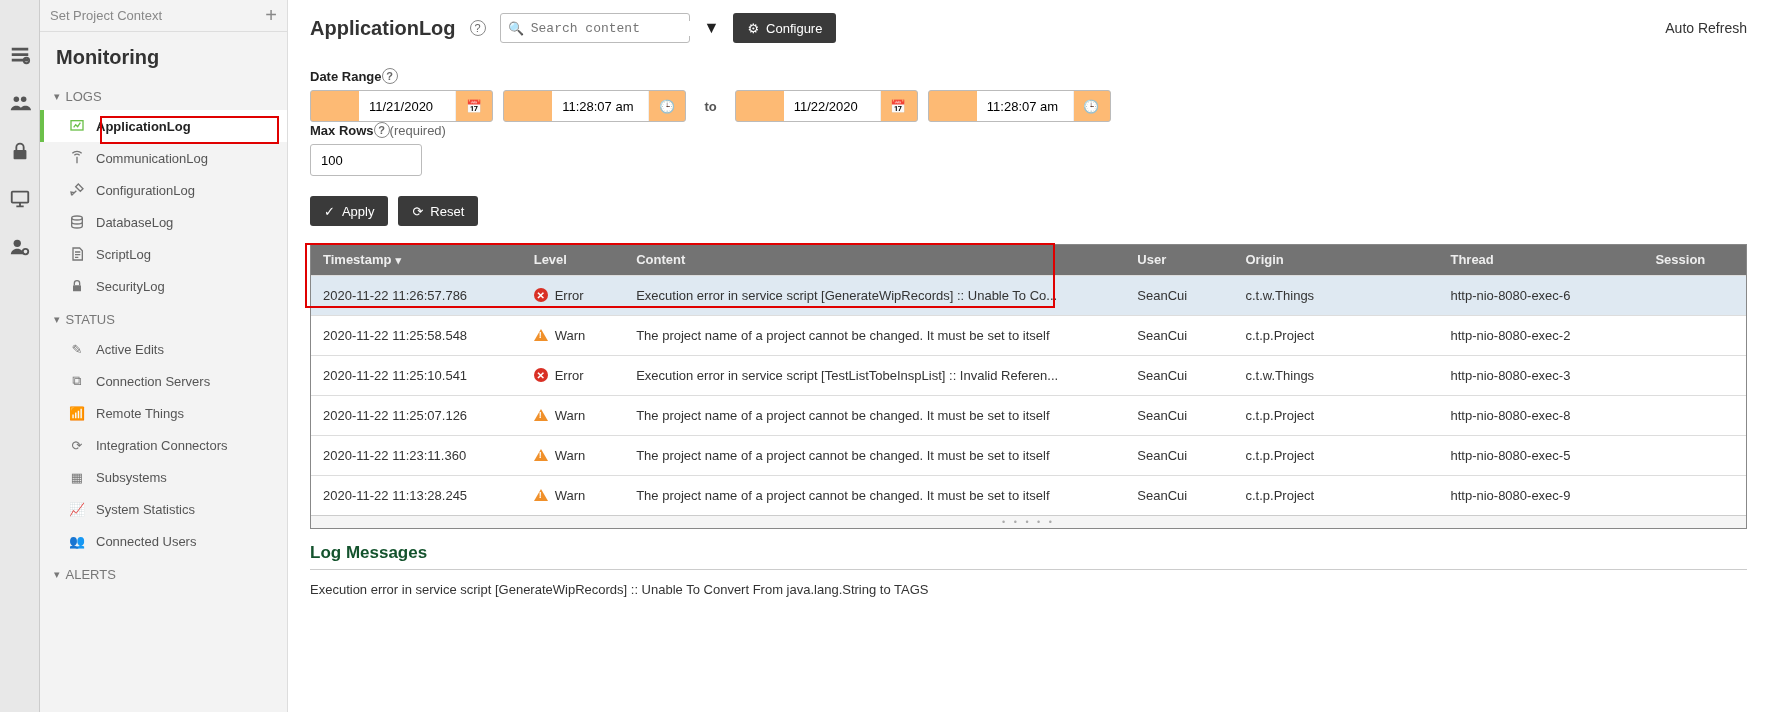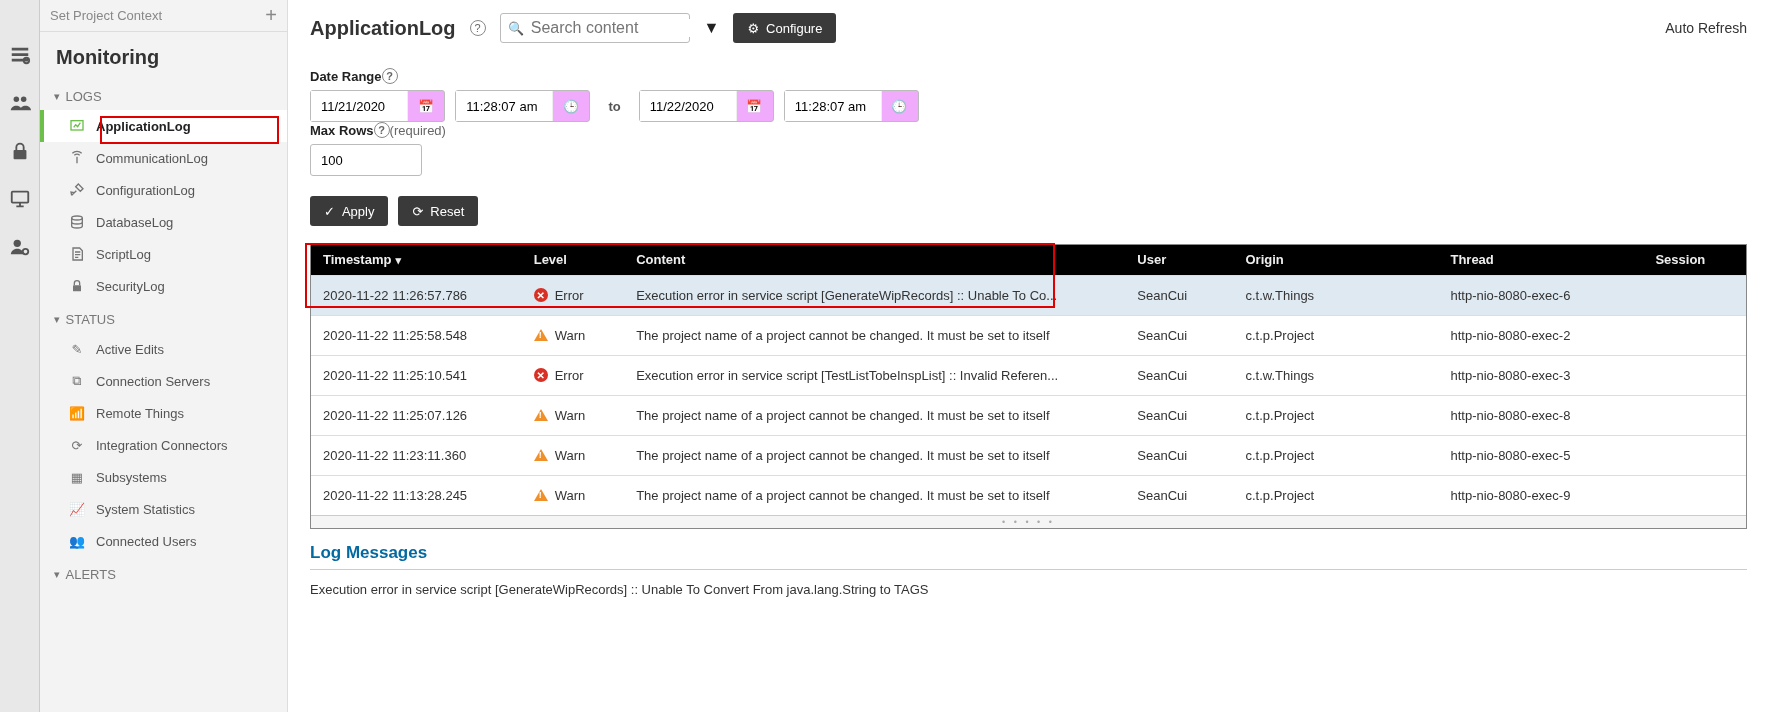"Search content" .search-box input { font-family: none -> Liberation Mono, monospace; font-size: 16px -> 13px }
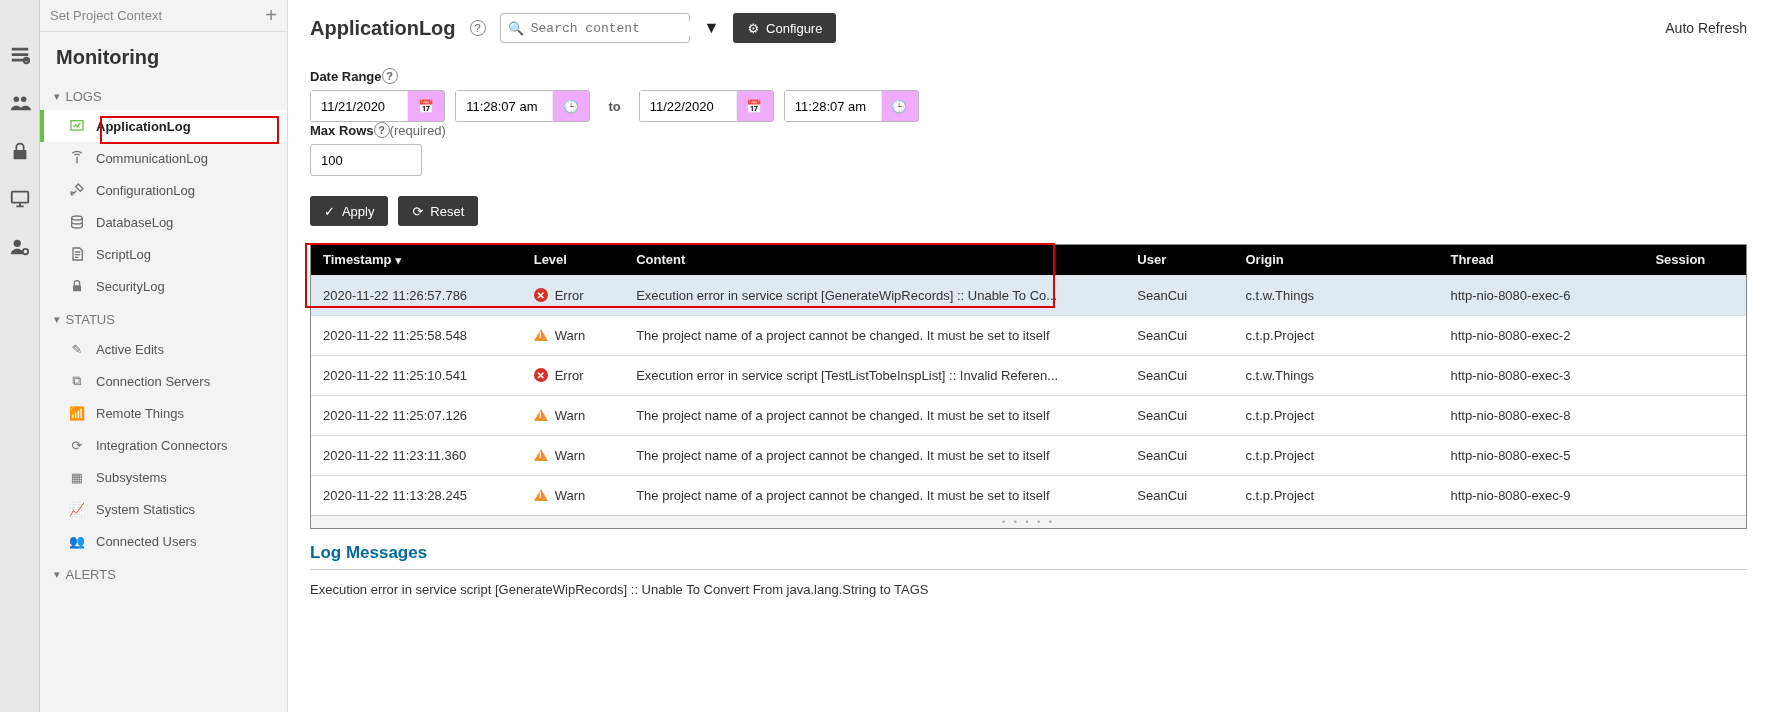"11/21/2020" .field-group { background: #f0abfc -> #fdba74; padding-left: none -> 48px }
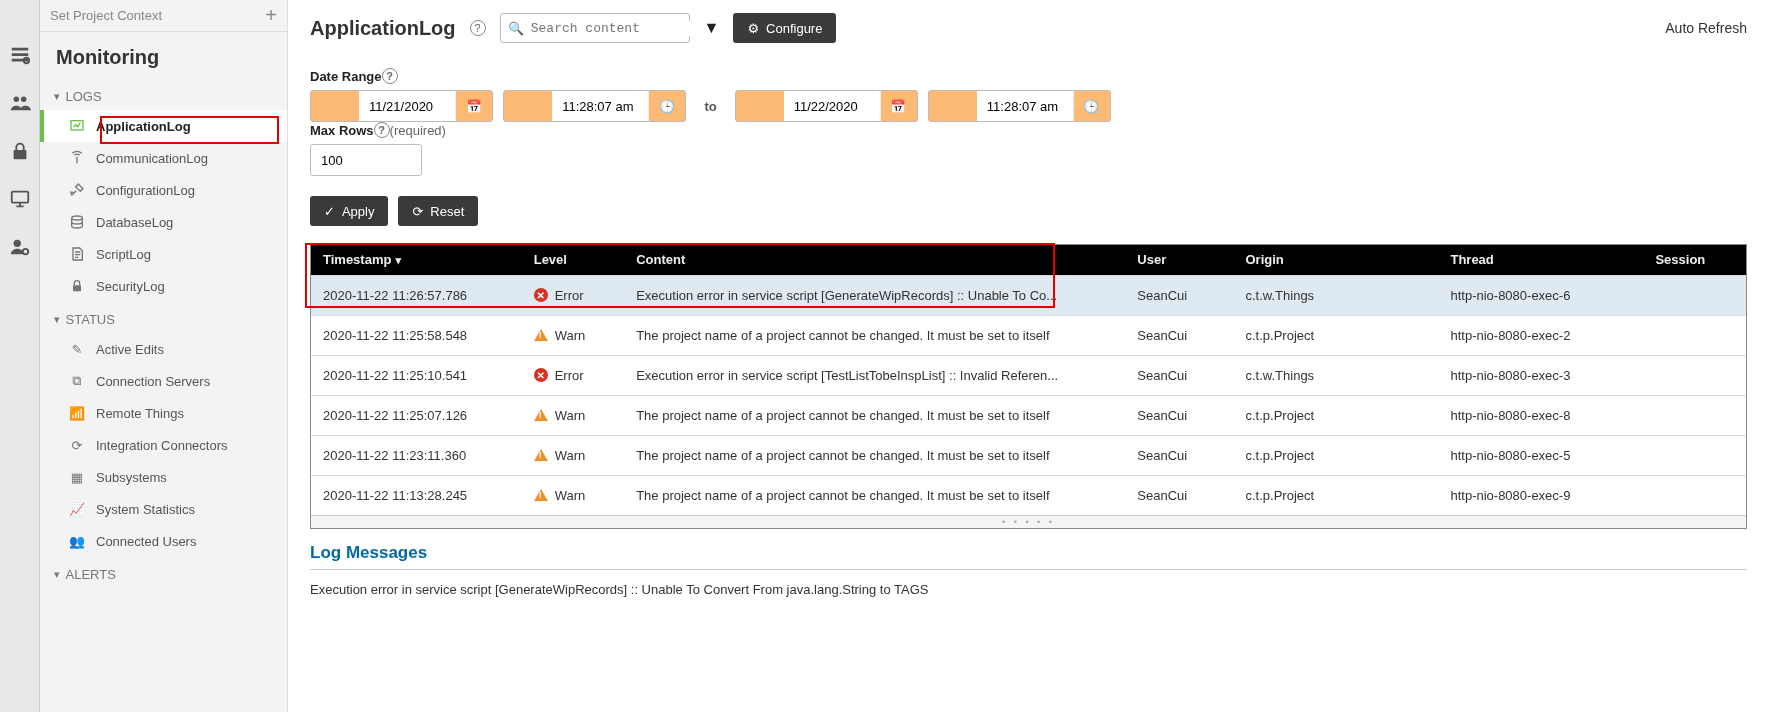"Timestamp ▾" .log-table thead th { background: #000000 -> #737373 }
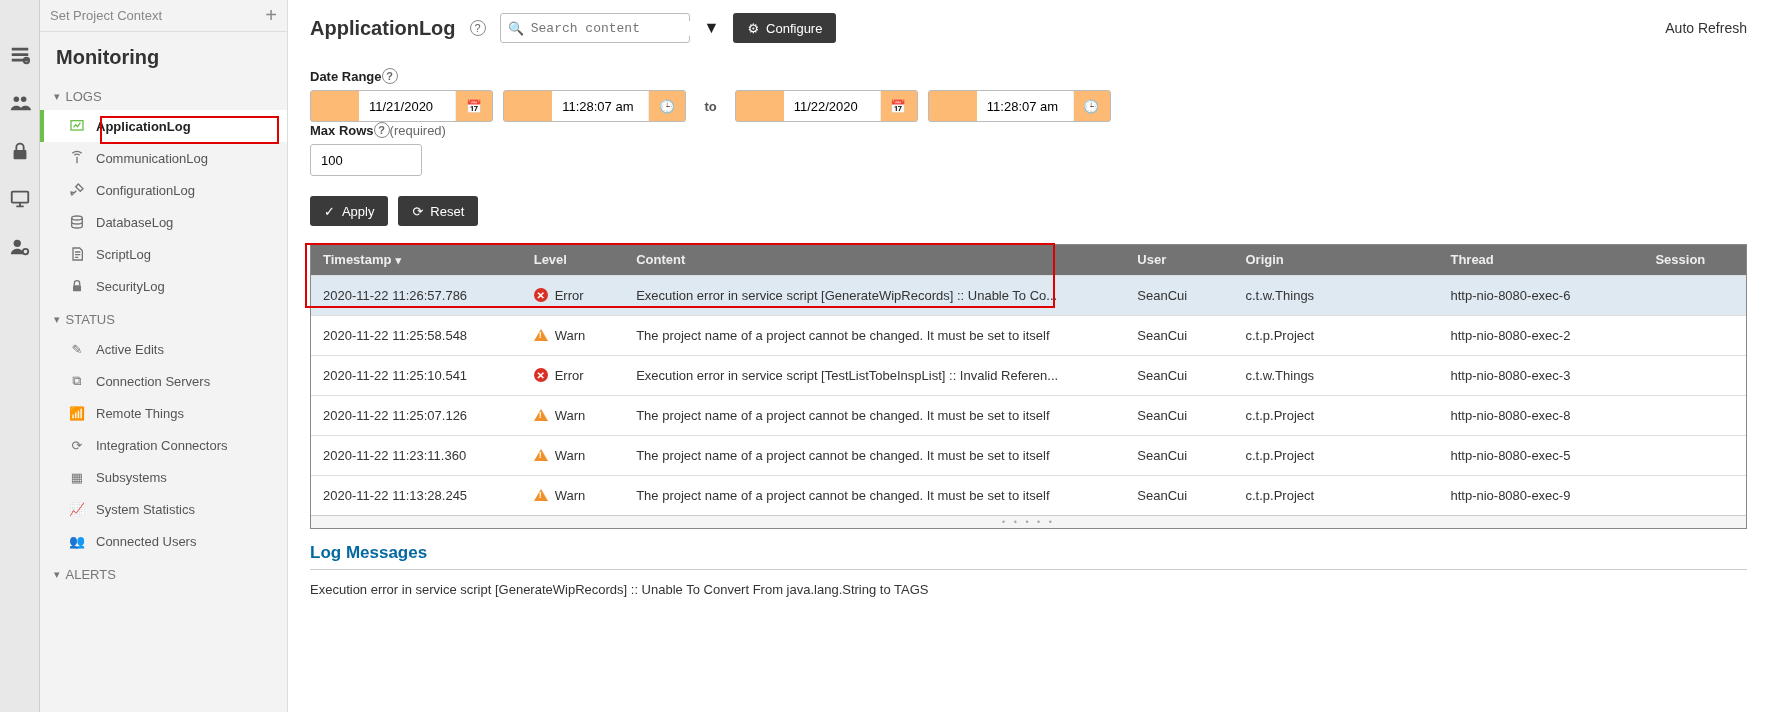"Log Messages" .log-messages-title { color: #0369a1 -> #14532d }
